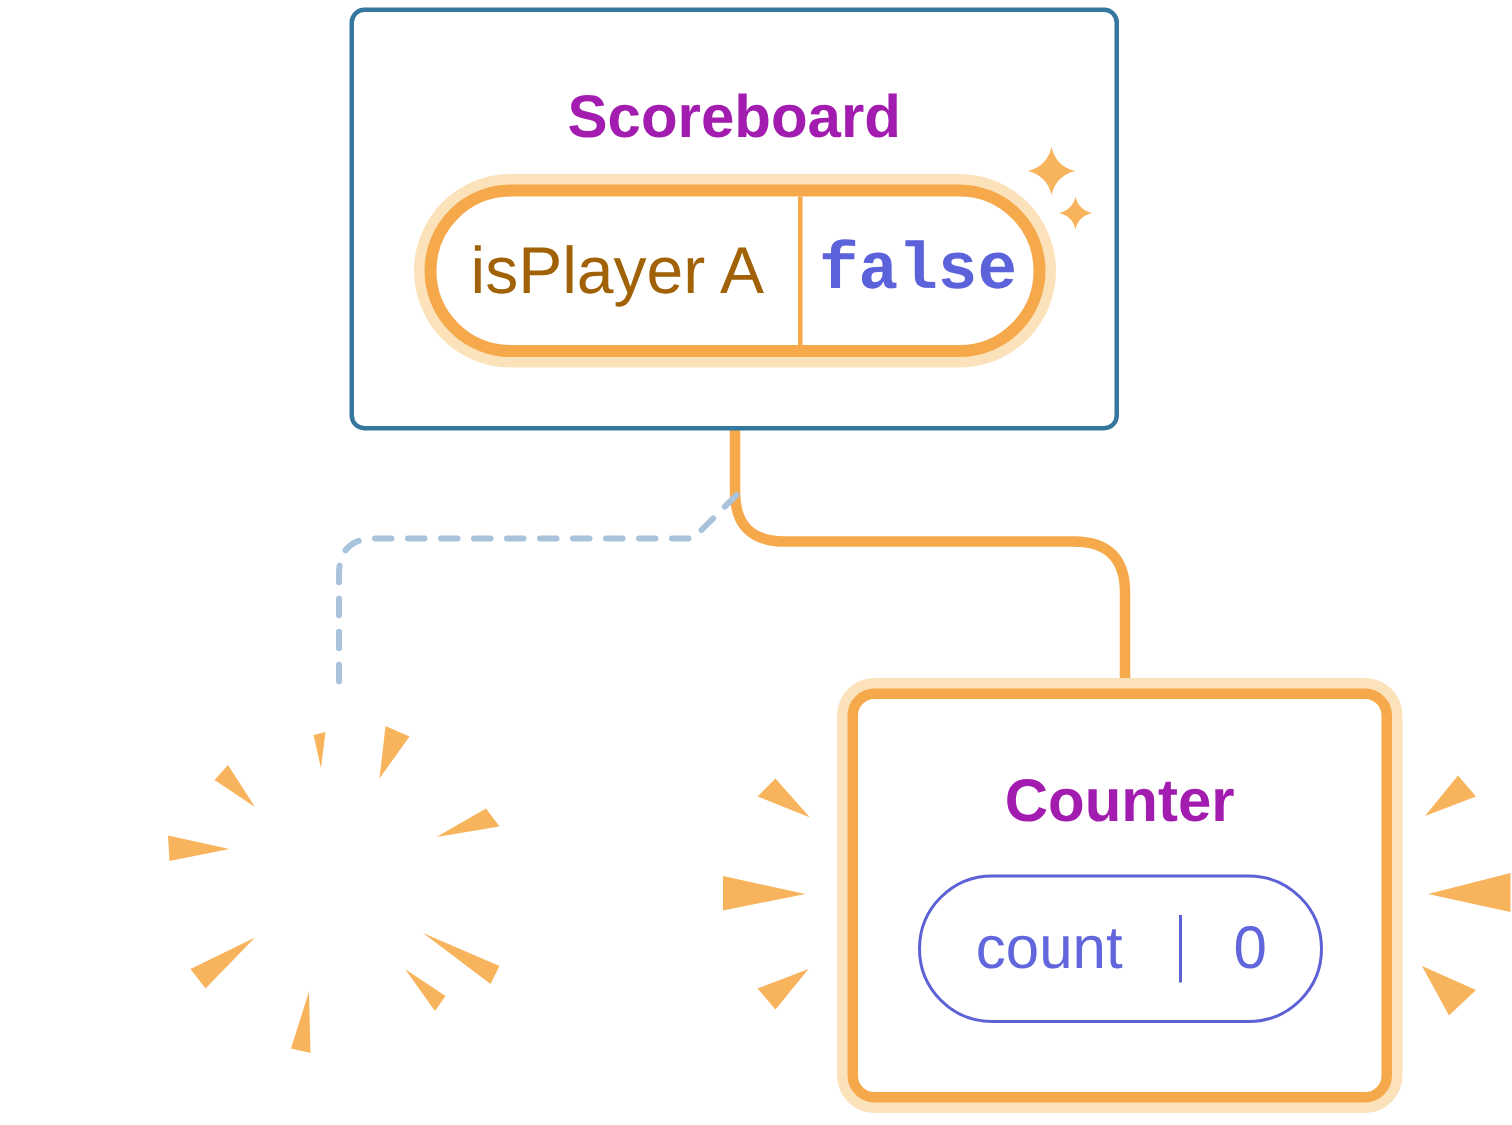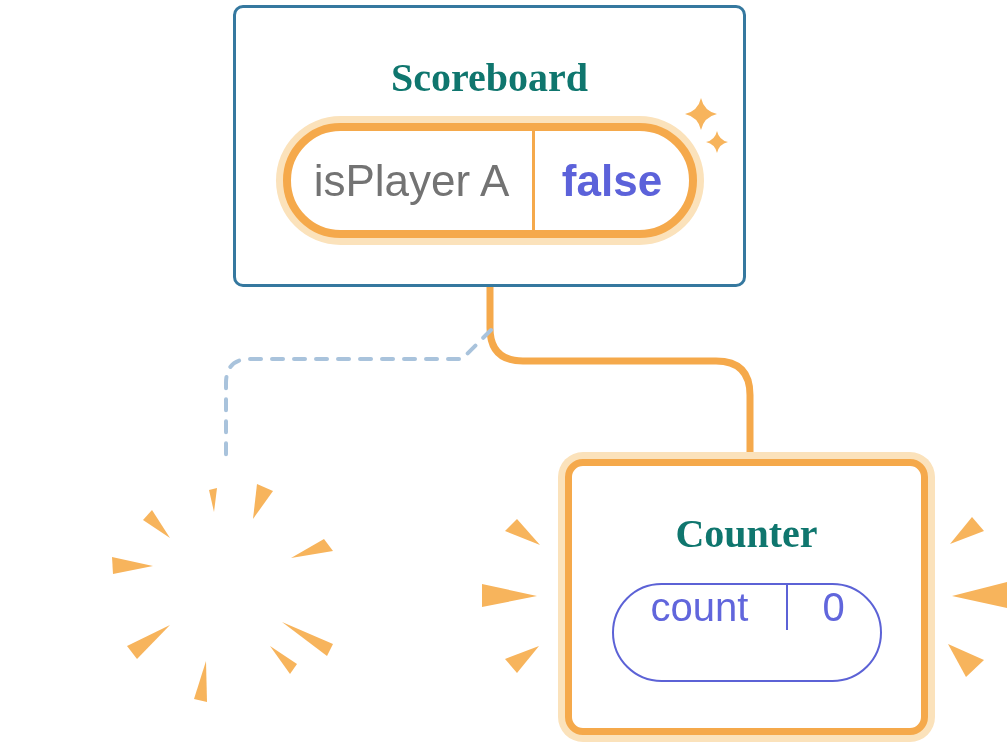"Scoreboard" .card-title { color: #0f766e -> #a21caf; font-family: Liberation Serif, serif -> none }
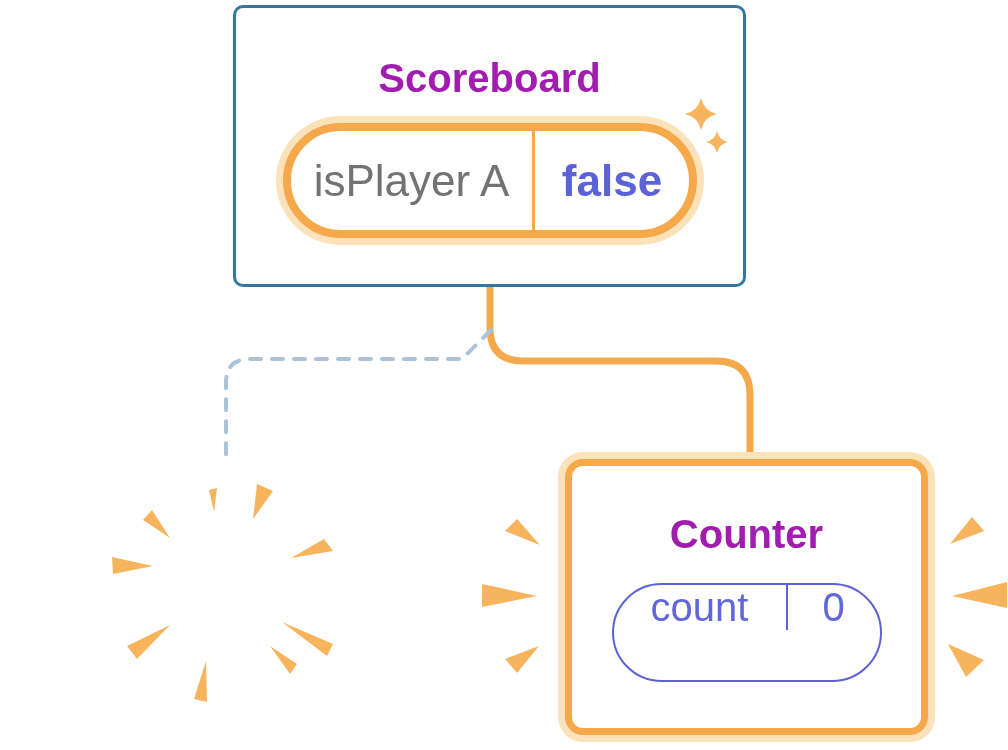"isPlayer A" .pill-orange .pill-key { color: #737373 -> #a16207 }
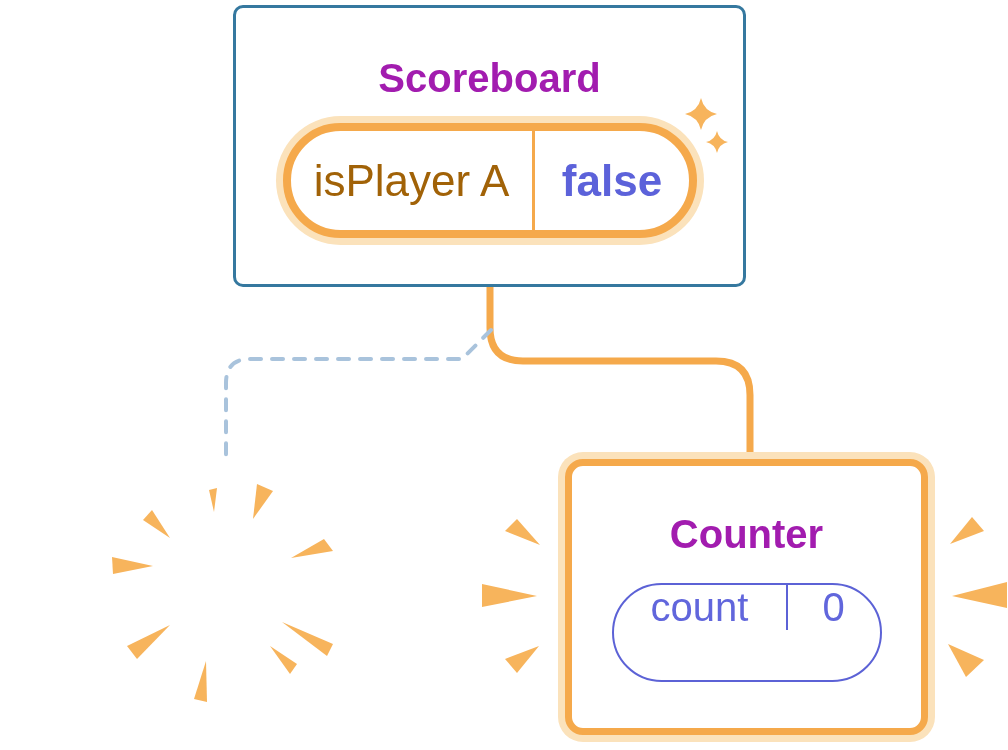"false" .pill-orange .pill-value { font-family: none -> Liberation Mono, monospace }
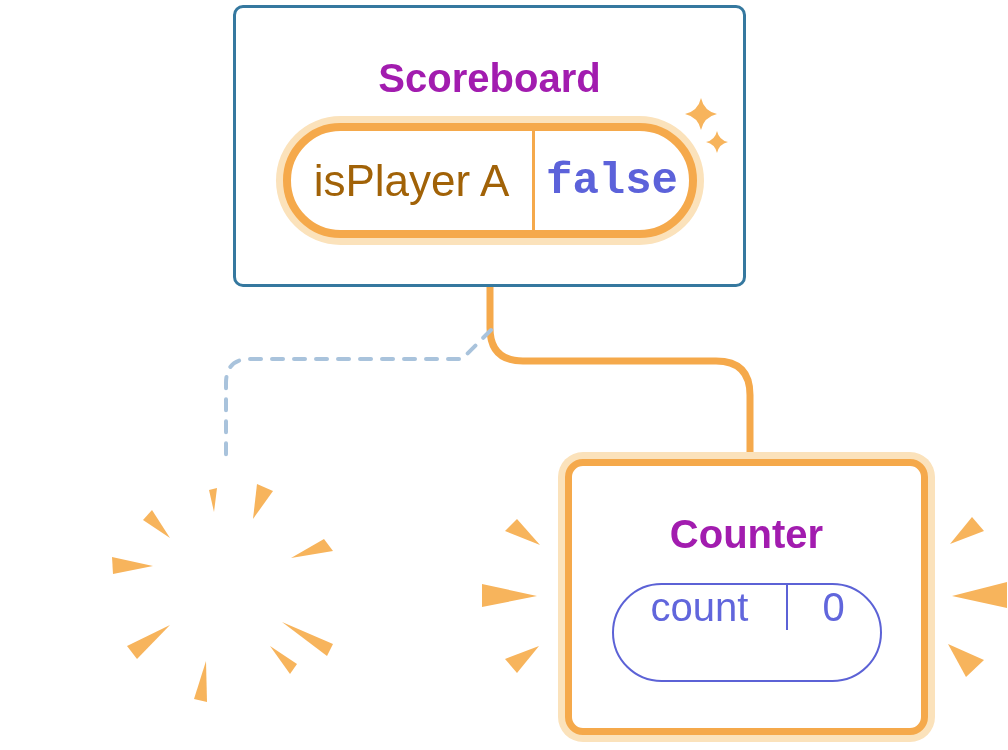"count" .pill-purple { align-items: flex-start -> center }
